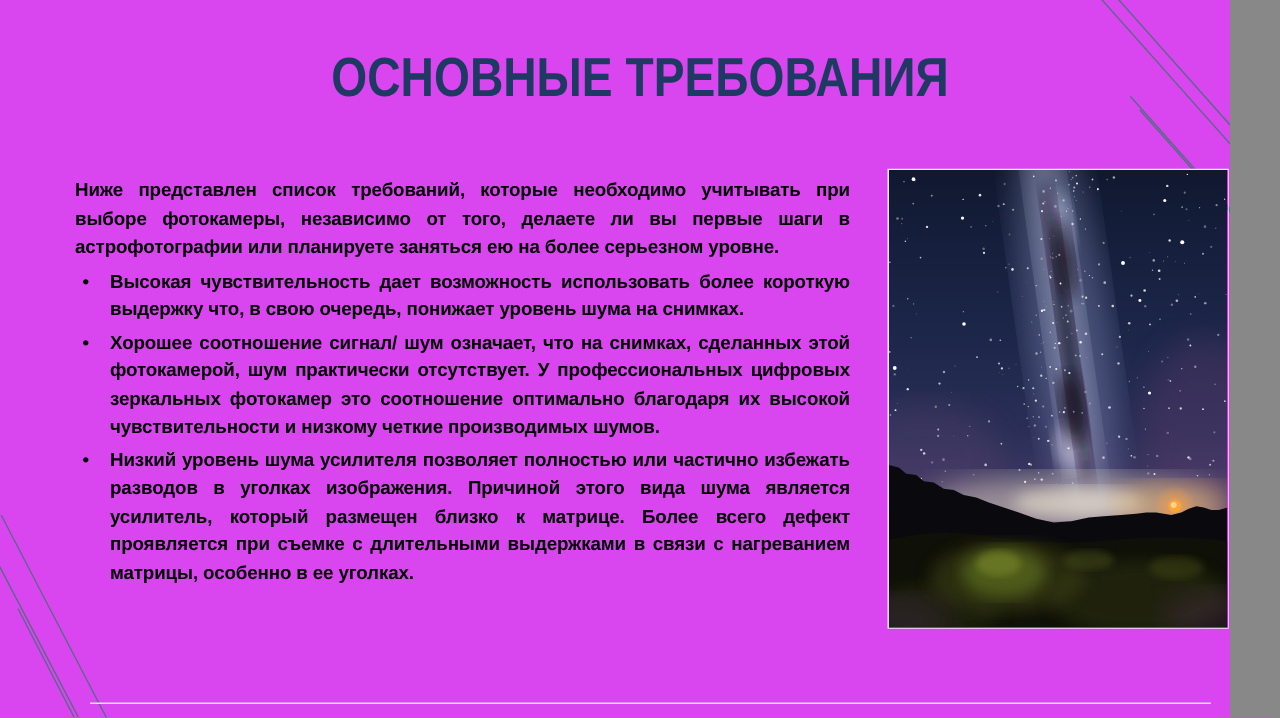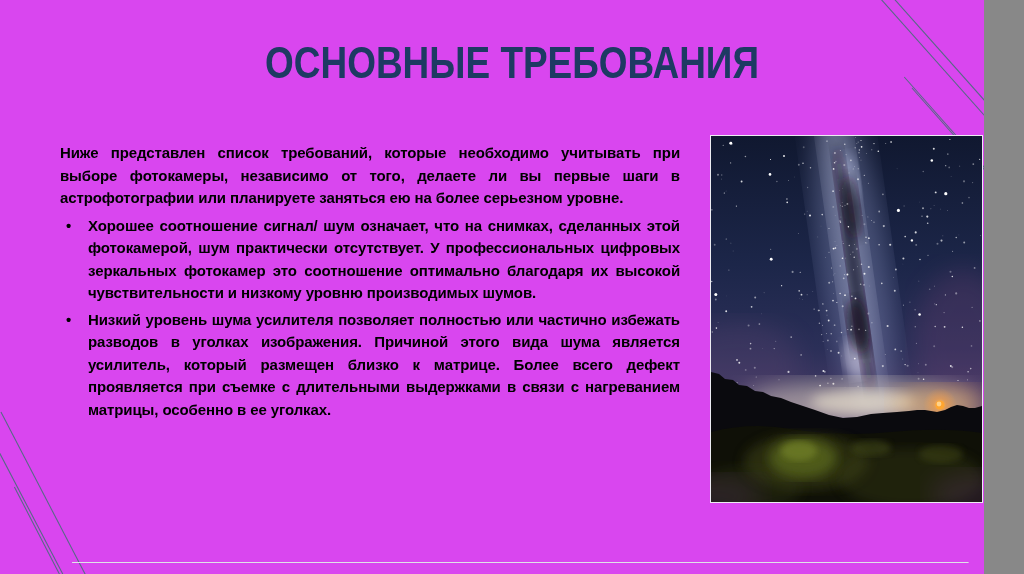"Высокая чувствительность дает" li { html: none -> <li> <span>Высокая чувствительность дает возможность использовать более короткую выдержку что, в свою очередь, понижает уровень шума на снимках.</span></li> }
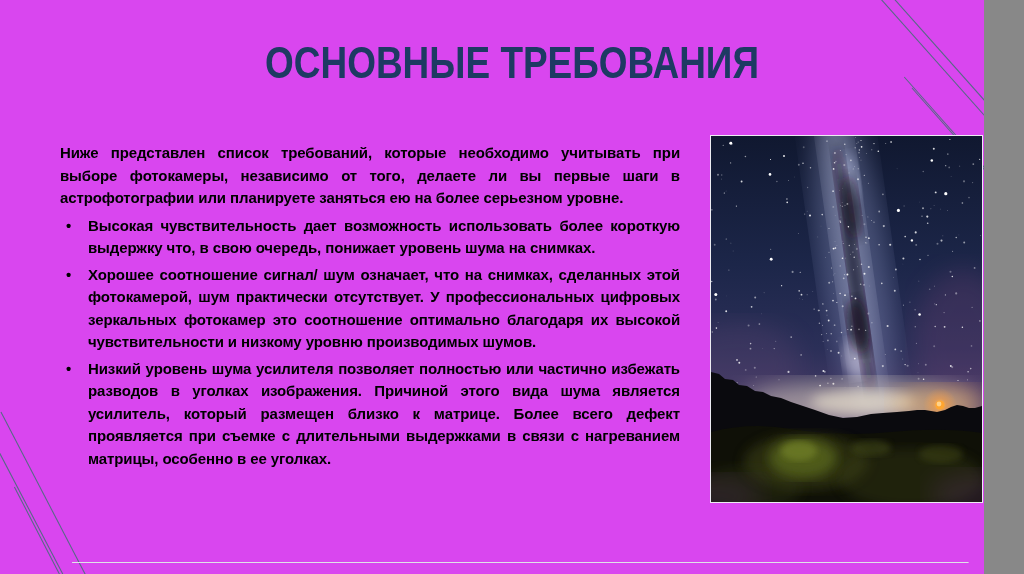"Хорошее соотношение сигнал/ шум" span { text: уровню -> четкие }
